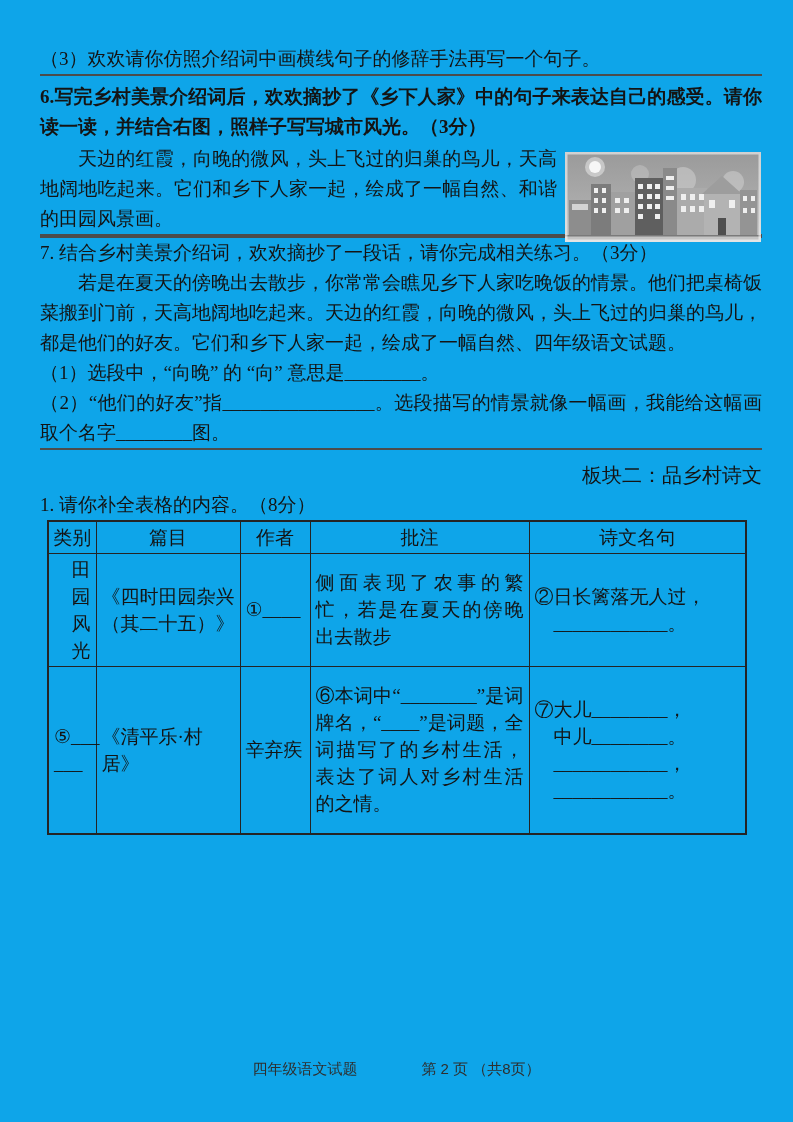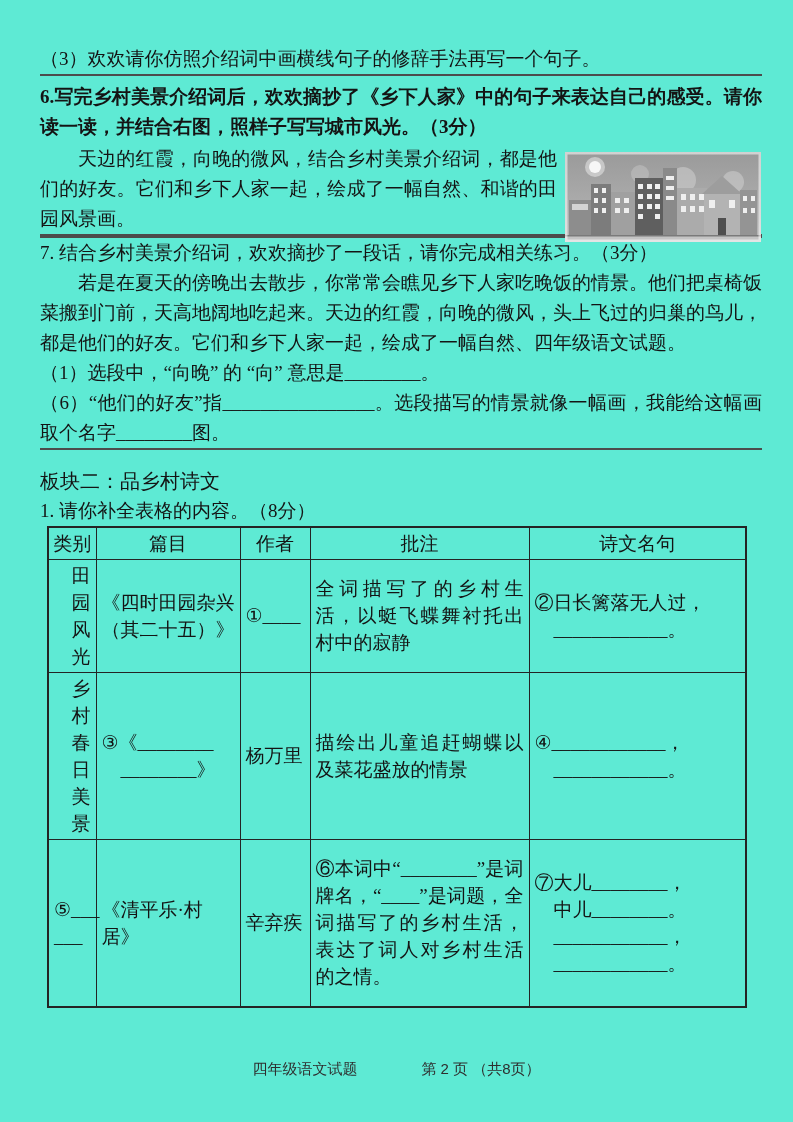"（3）欢欢请你仿照介绍词中画横线句子的修辞手法再写一个句子。" .page { background: #5eead4 -> #0ea5e9 }
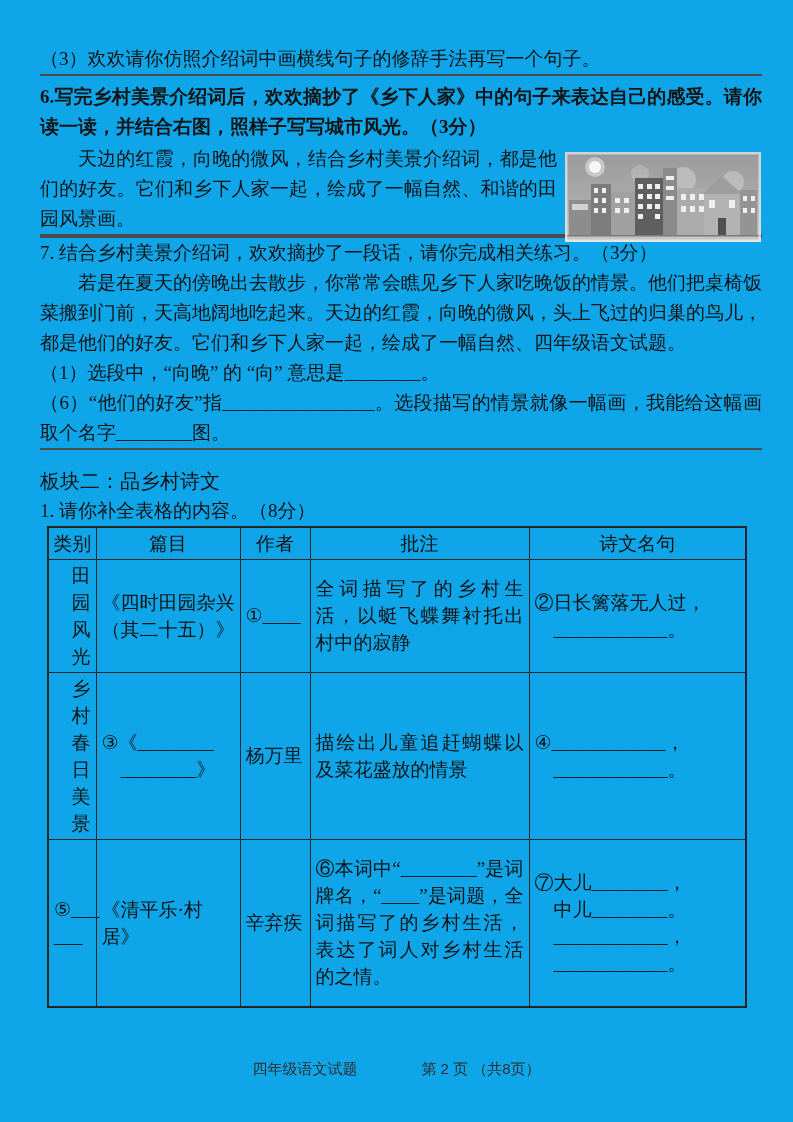"天边的红霞，向晚的微风，结合乡村美景介绍词，都是他们的好友。它们和乡下人家一起，" p.indent { text: 结合乡村美景介绍词，都是他们的好友 -> 头上飞过的归巢的鸟儿，天高地阔地吃起来 }
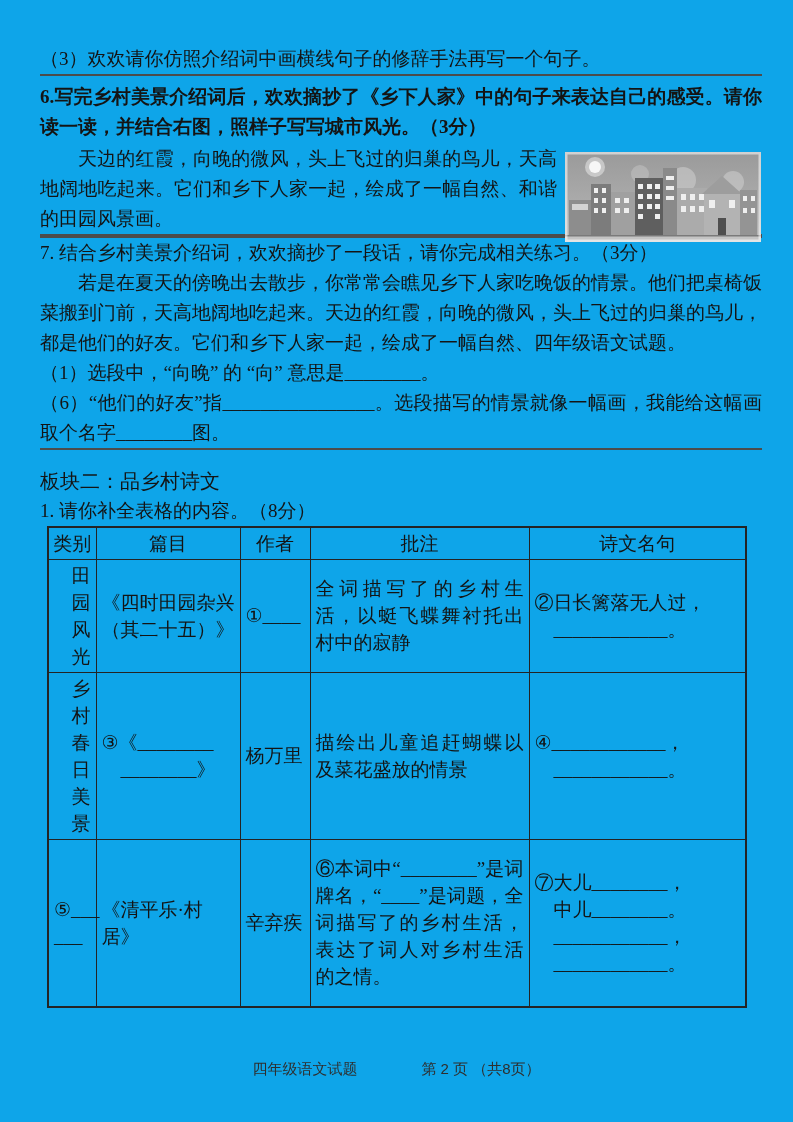"（6）“他们的好友”指________________。选段描写的情景就像一幅画" p { text: 6 -> 2 }
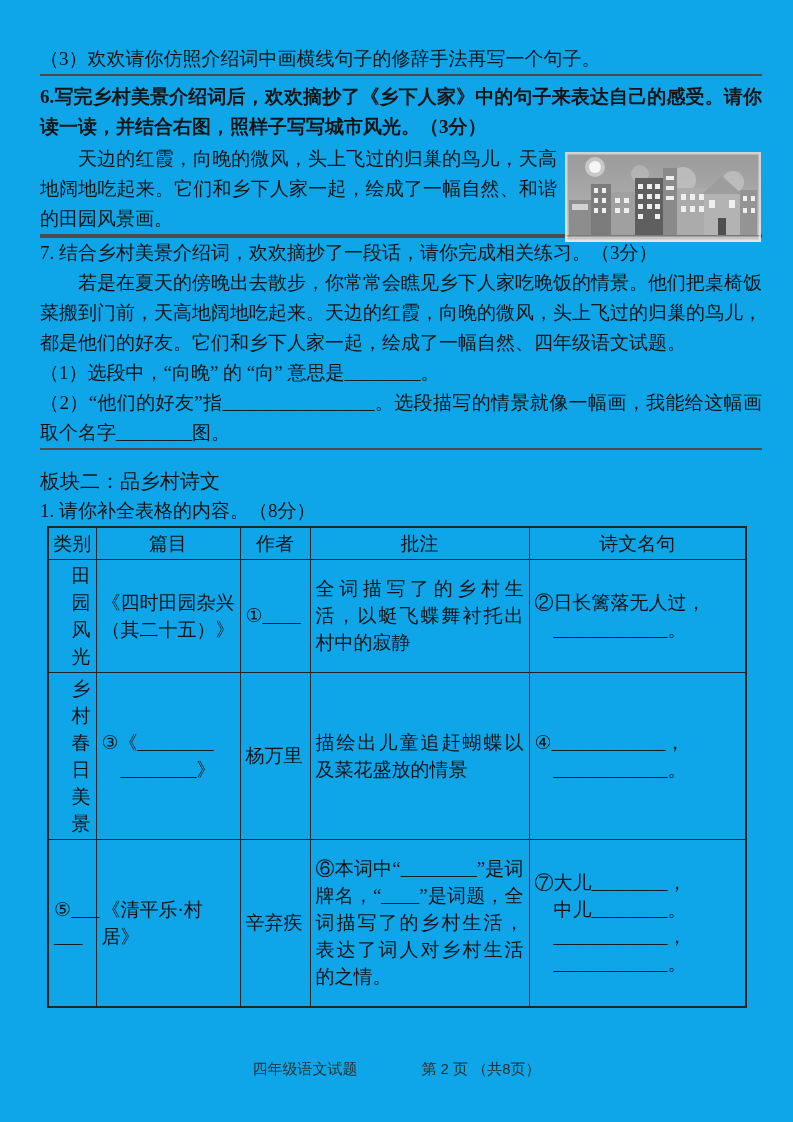"板块二：品乡村诗文" .section-title { margin: 16px 0 0 0 -> 10px 0 0 0; text-align: left -> right }
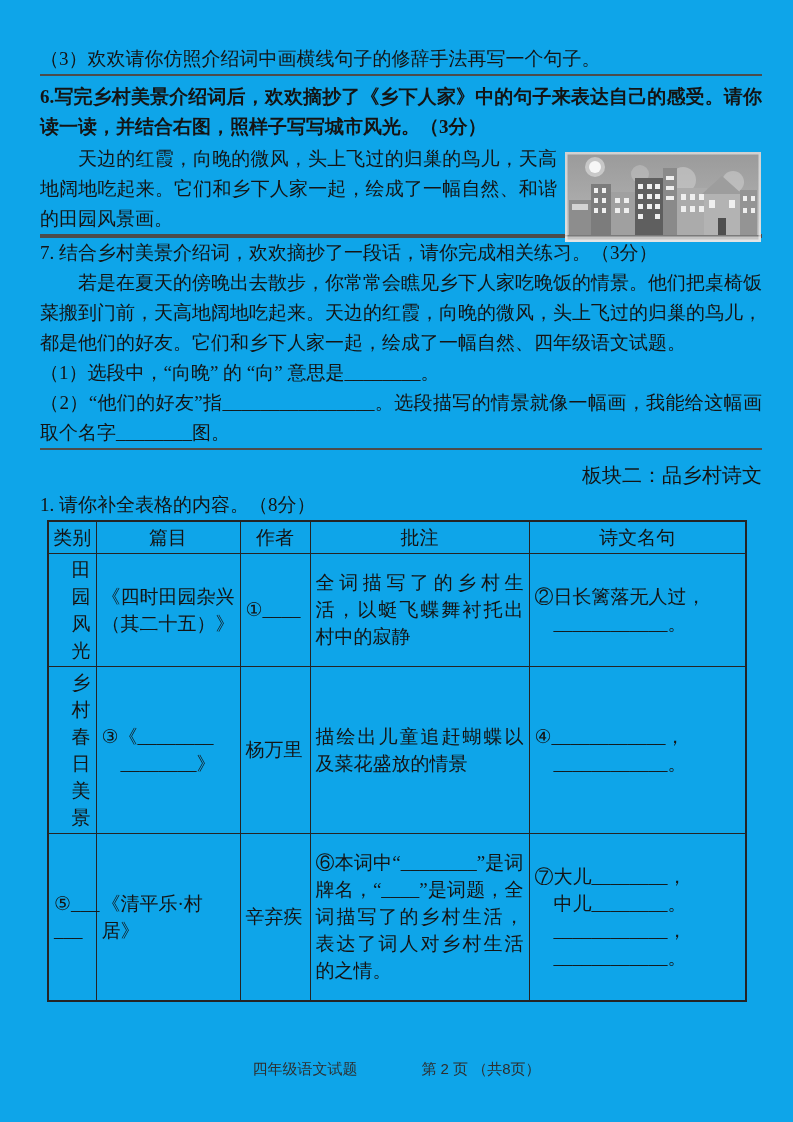"全词描写了的乡村生活，以蜓飞蝶舞衬托出村中的寂静" td.just { text: 全词描写了的乡村生活，以蜓飞蝶舞衬托出村中的寂静 -> 侧面表现了农事的繁忙，若是在夏天的傍晚出去散步 }
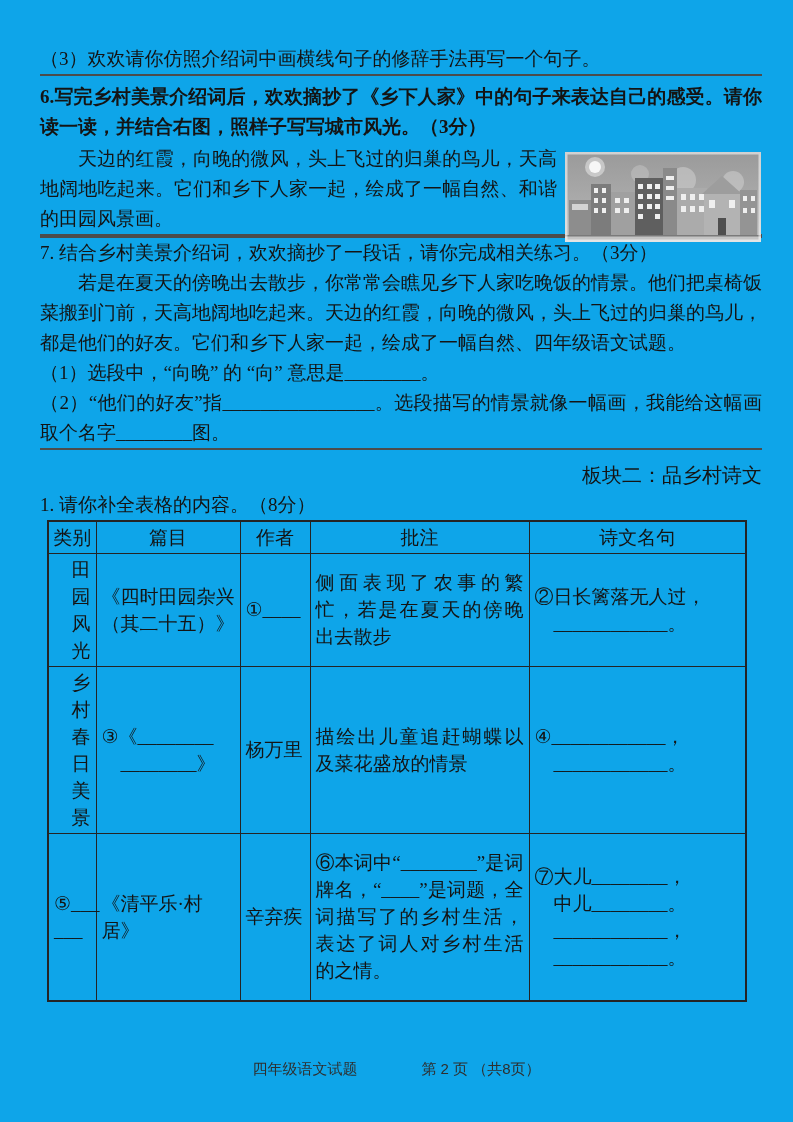"乡村春日美景" tr.r2 { html: <tr> <td>乡村春日美景</td> <td>③《________ ________》</td> <td>杨万里</td> <td>描绘出儿童追赶蝴蝶以及菜花盛放的情景</td> <td>④____________， ____________。</td> </tr> -> none }
